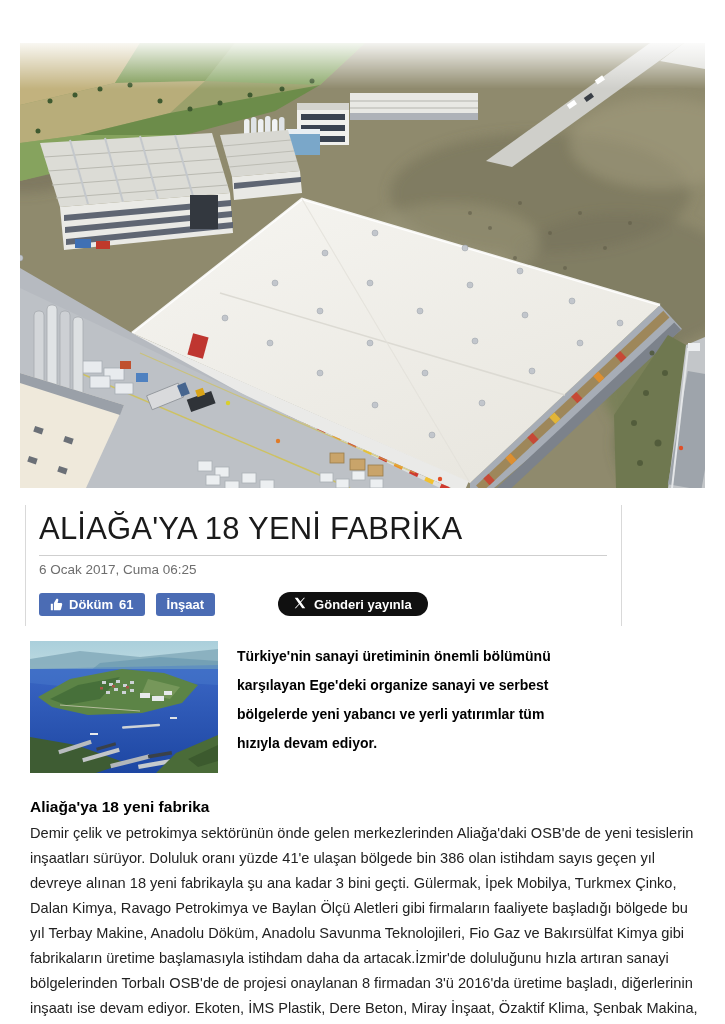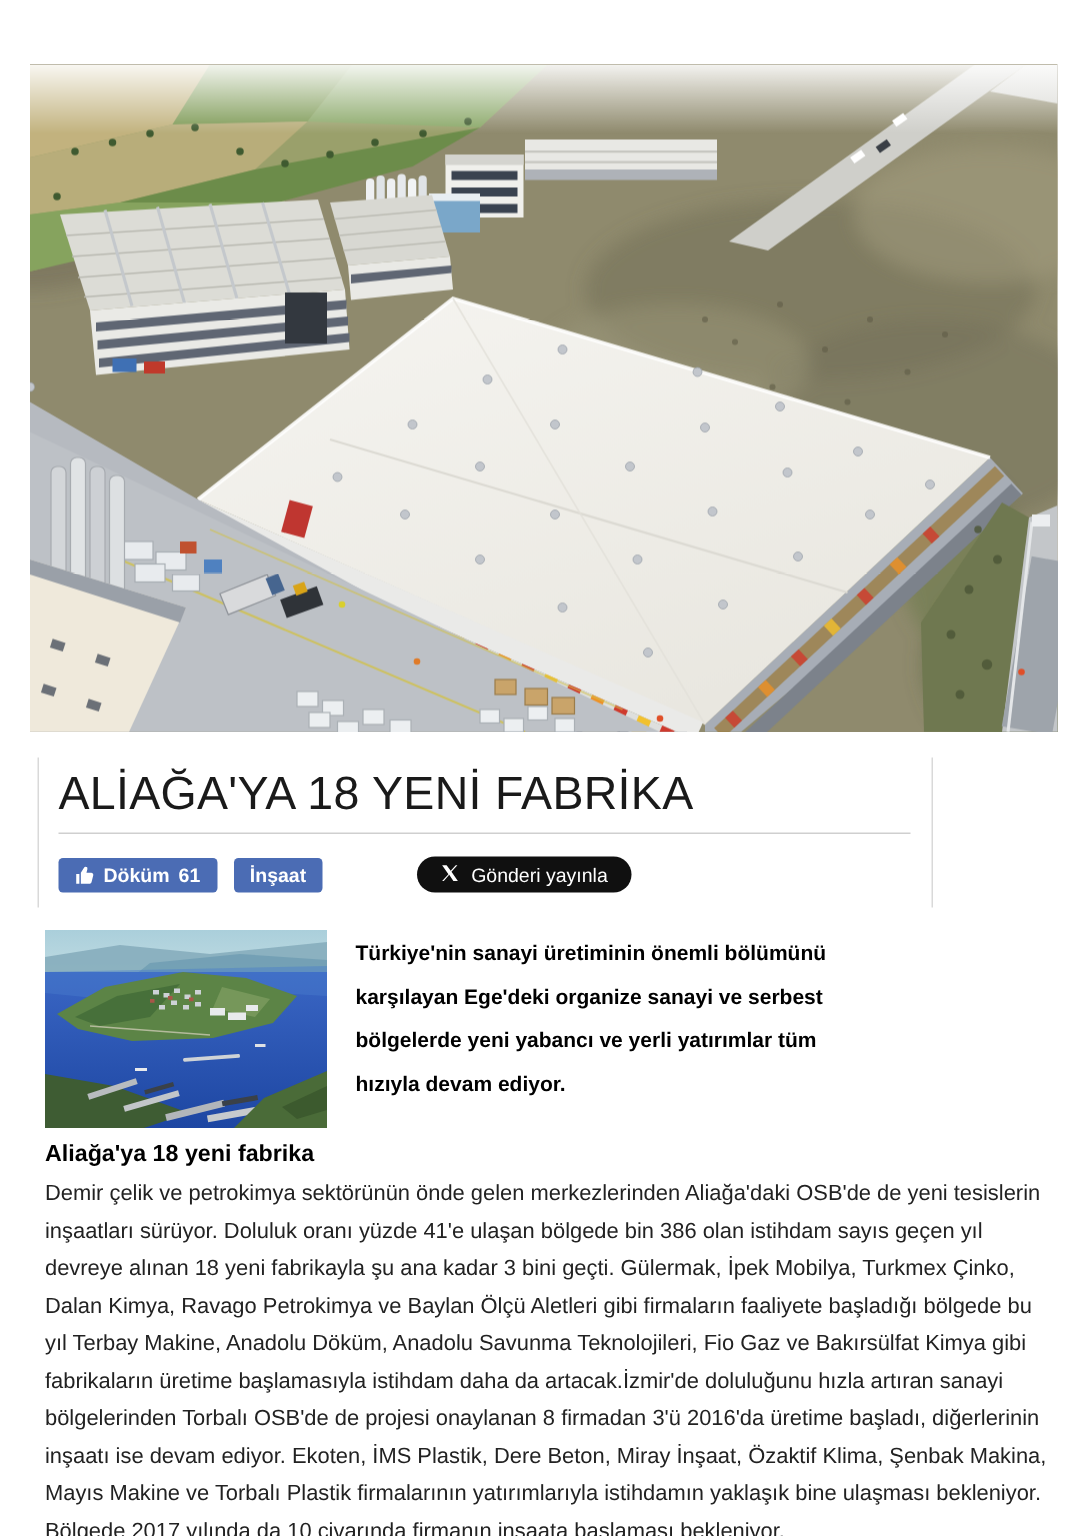"6 Ocak 2017, Cuma 06:25" div.date { html: none -> <div>6 Ocak 2017, Cuma 06:25</div> }
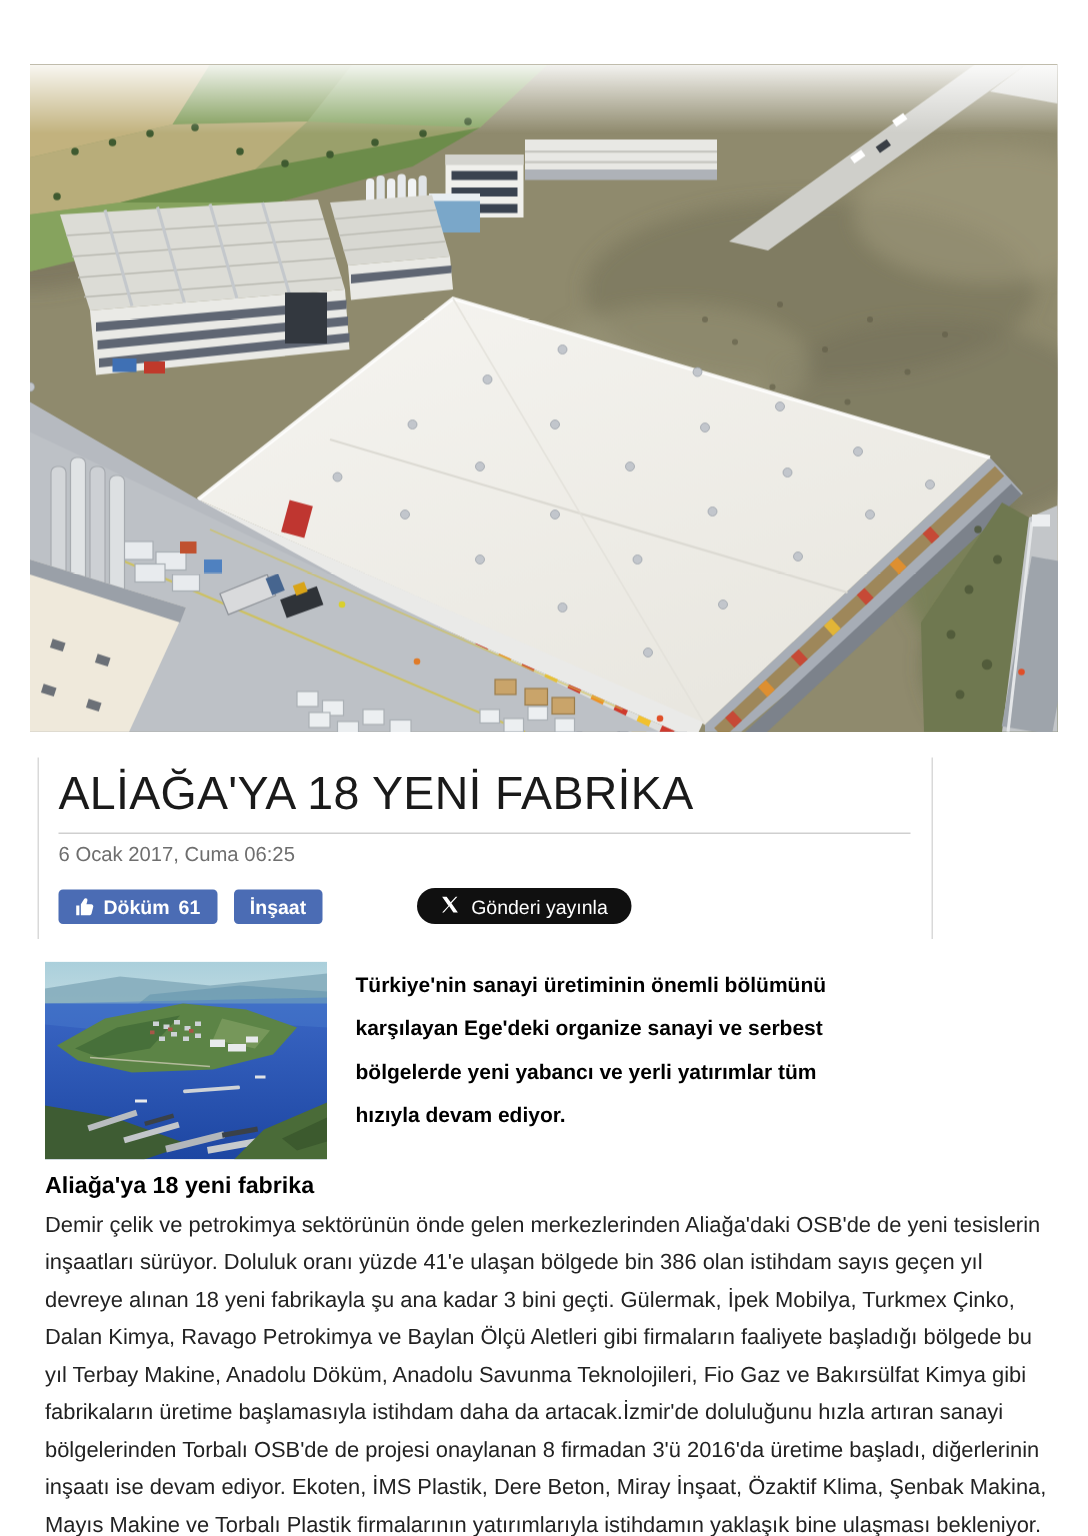"Gönderi yayınla" .x-btn { font-weight: 400 -> 700 }
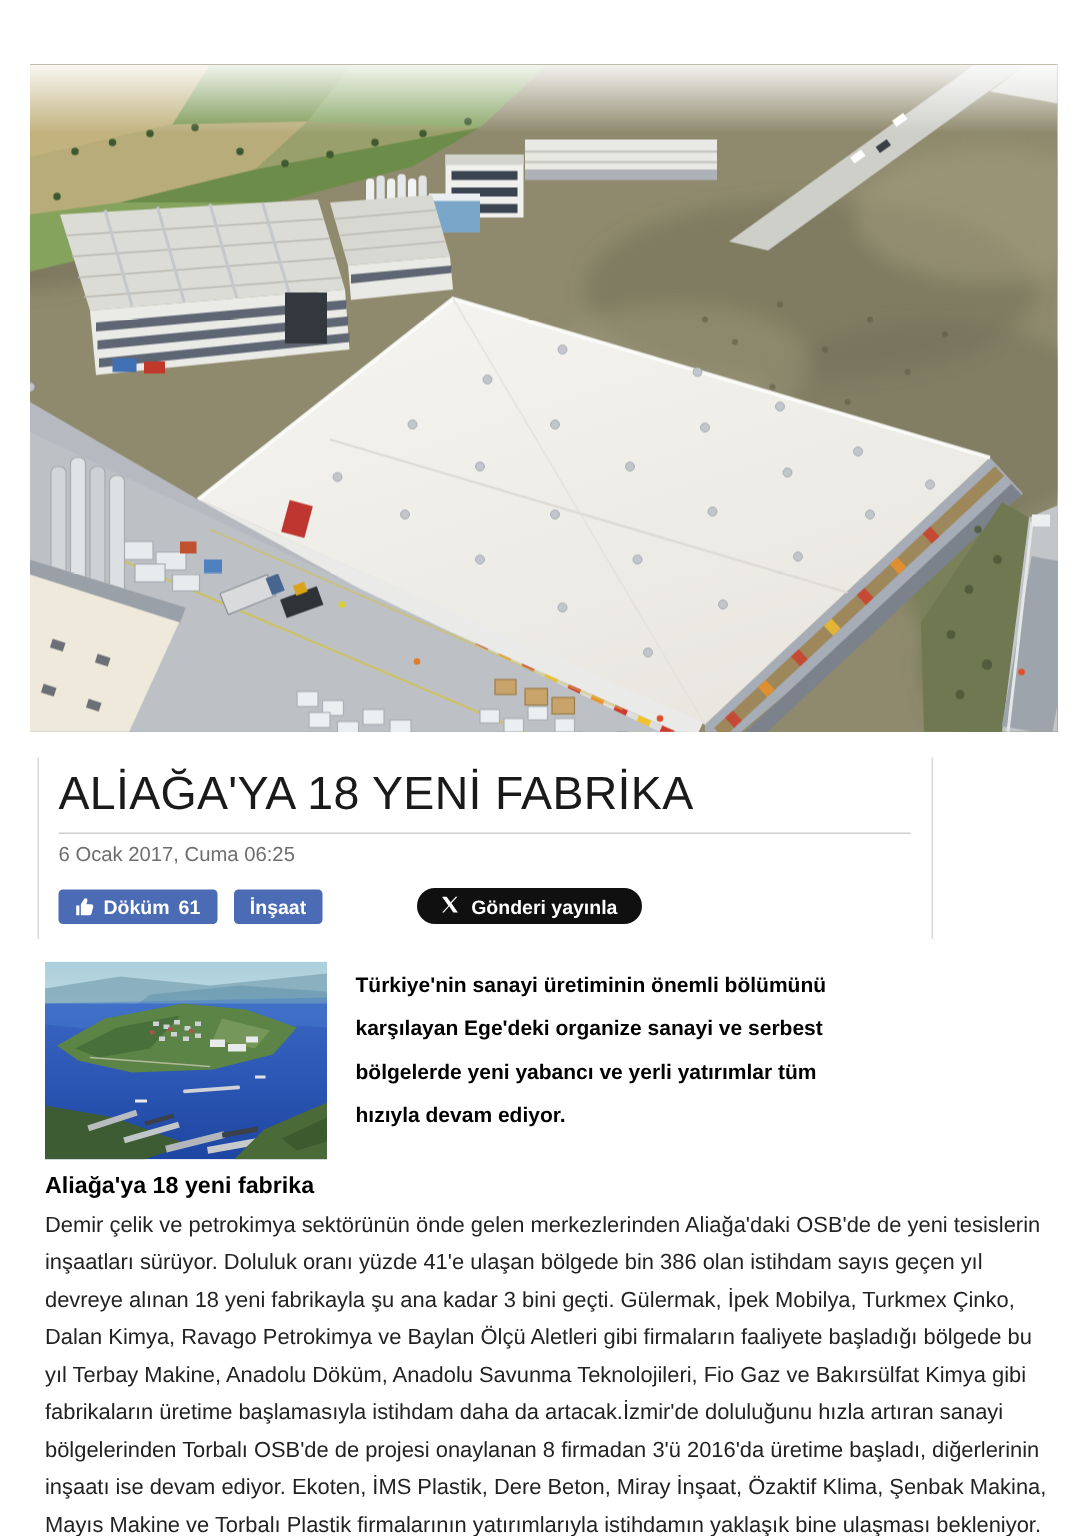"Aliağa'ya 18 yeni fabrika" h2.subhead { margin-top: 8px -> 24px }
